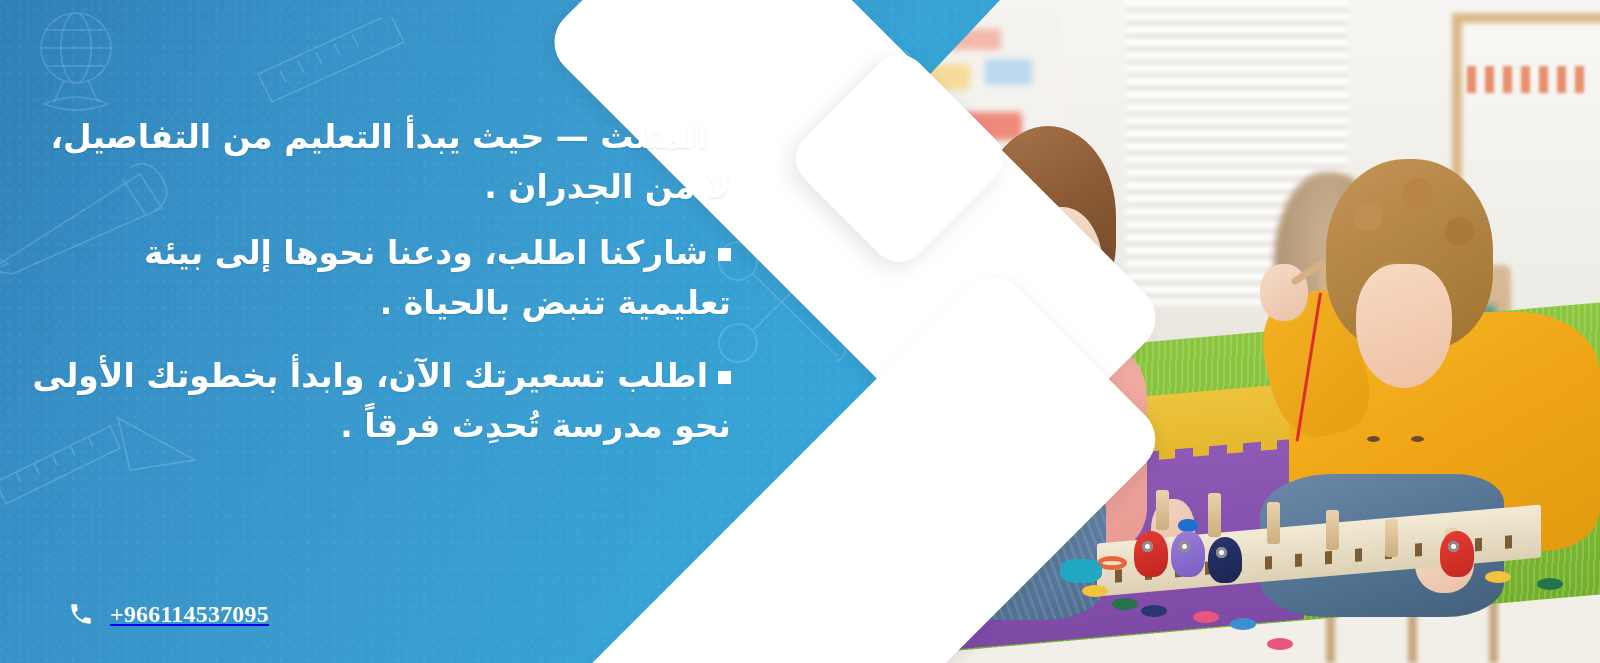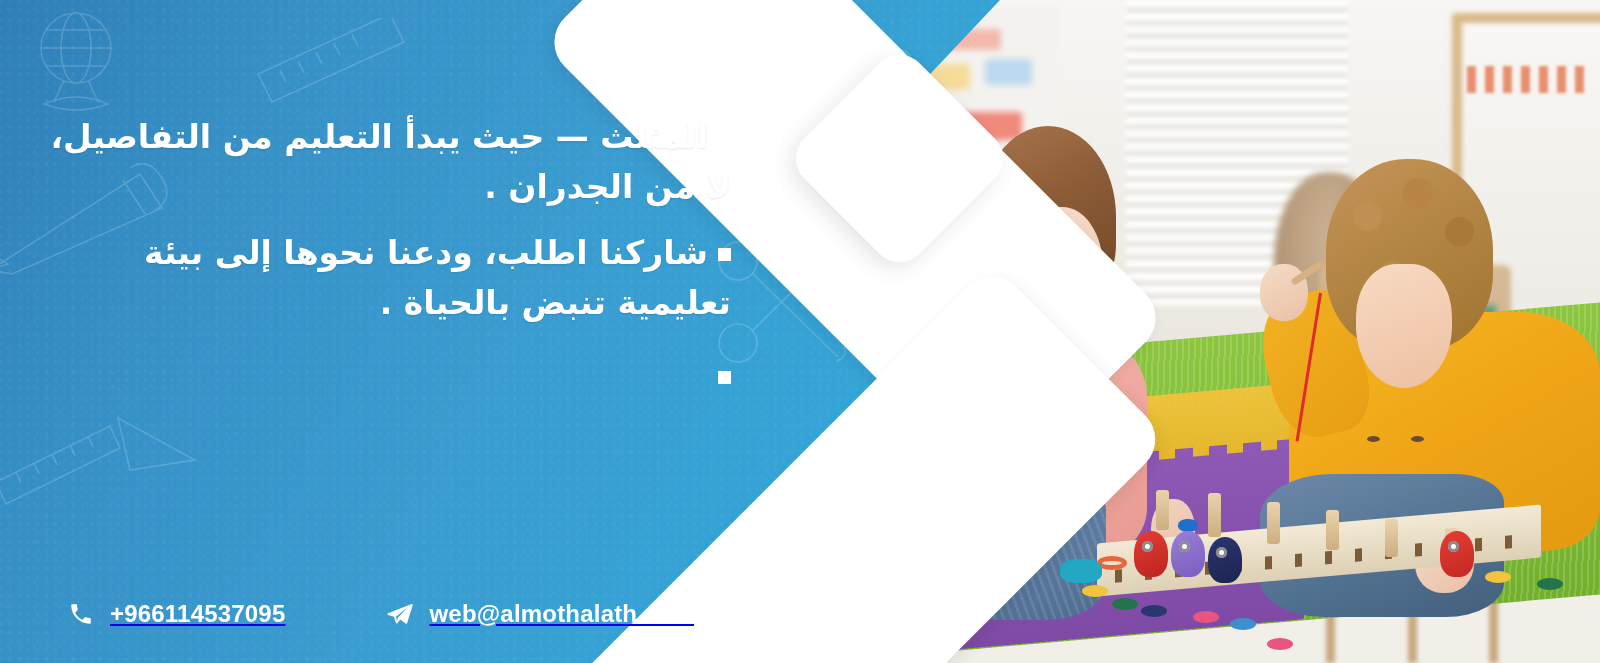"اطلب تسعيرتك الآن، وابدأ بخطوتك" span { html: none -> <span>اطلب تسعيرتك الآن، وابدأ بخطوتك الأولى نحو مدرسة تُحدِث فرقاً .</span> }
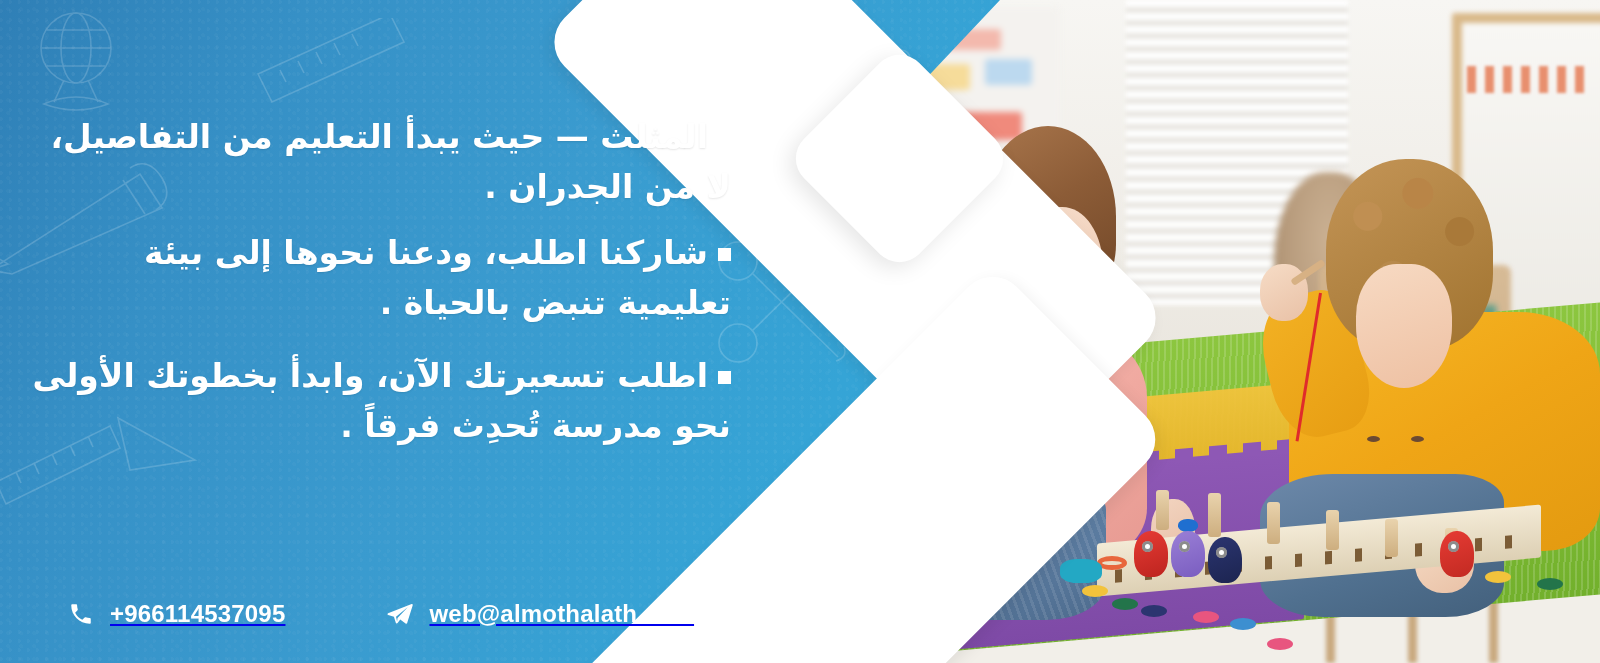"+966114537095" .cbox .txt { font-family: Liberation Sans, sans-serif -> Liberation Serif, serif }
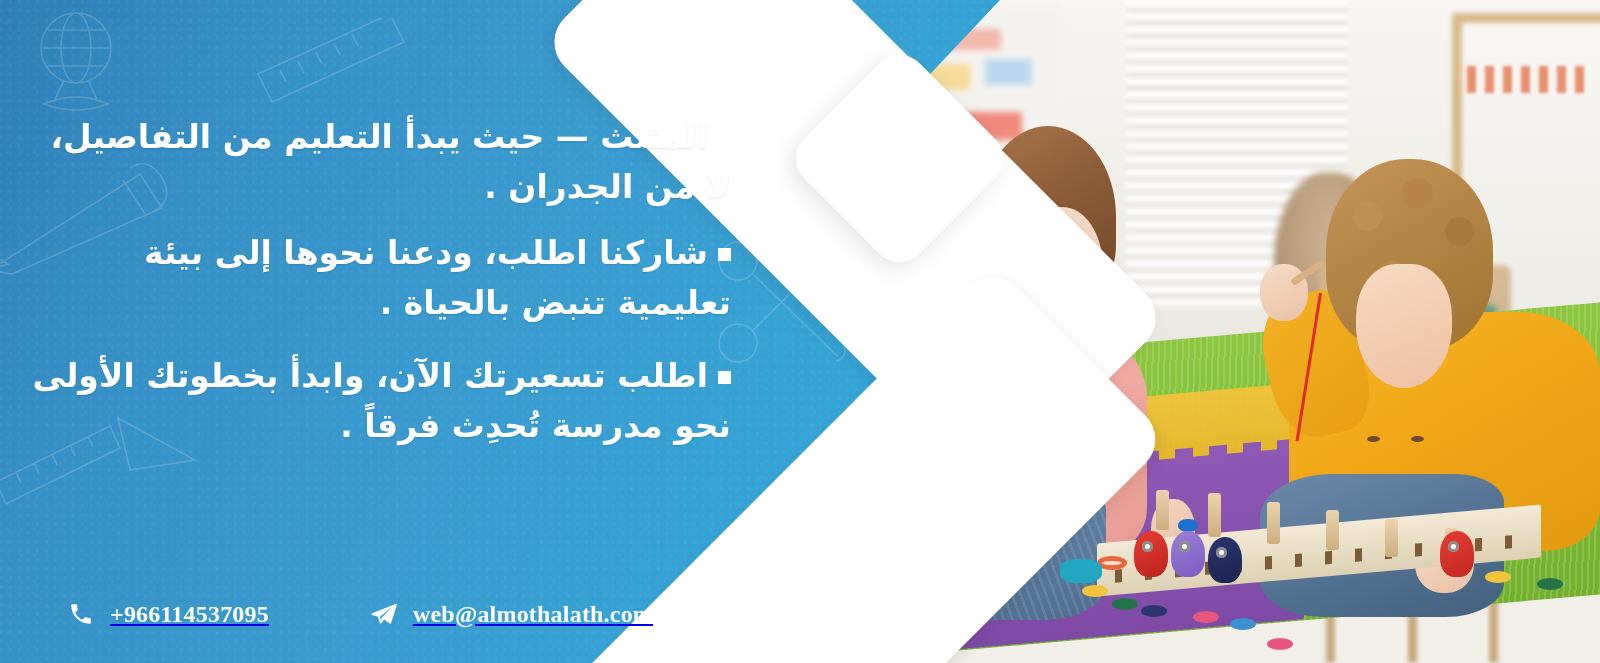"web@almothalath.com" a.cbox { html: <a> <span> <svg> <path></path> </svg> </span> <span>web@almothalath.com</span> </a> -> none }
